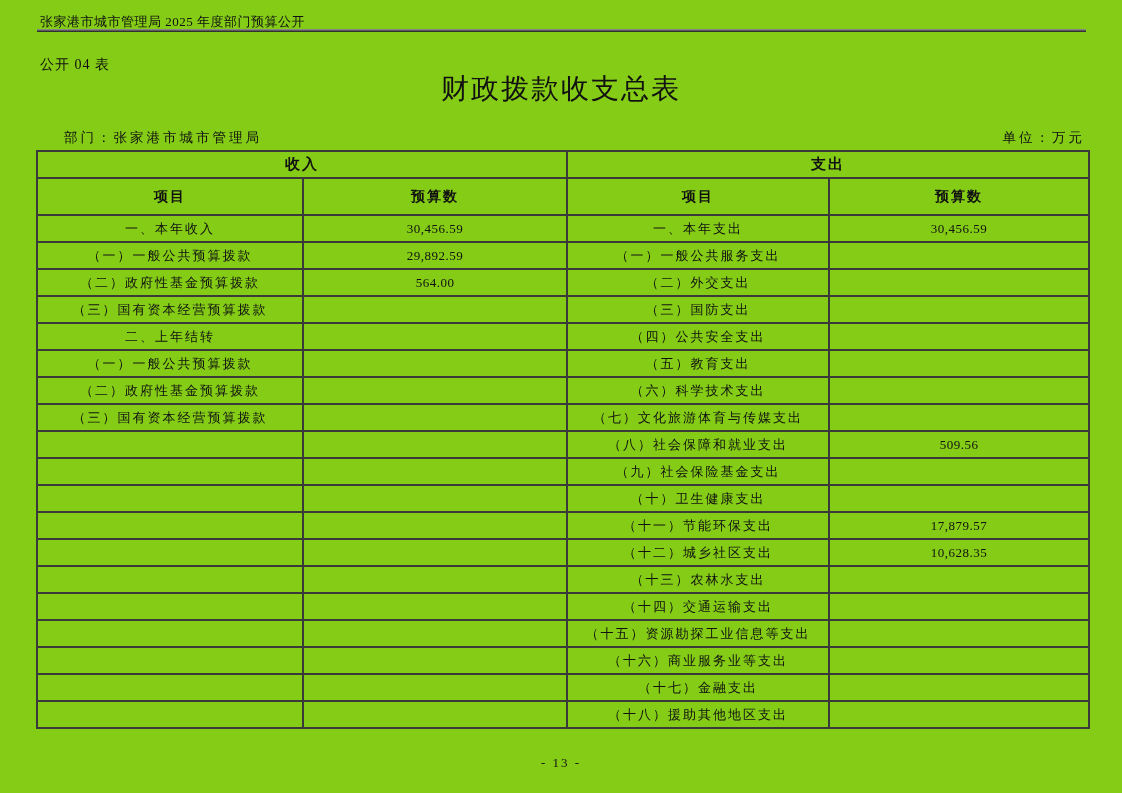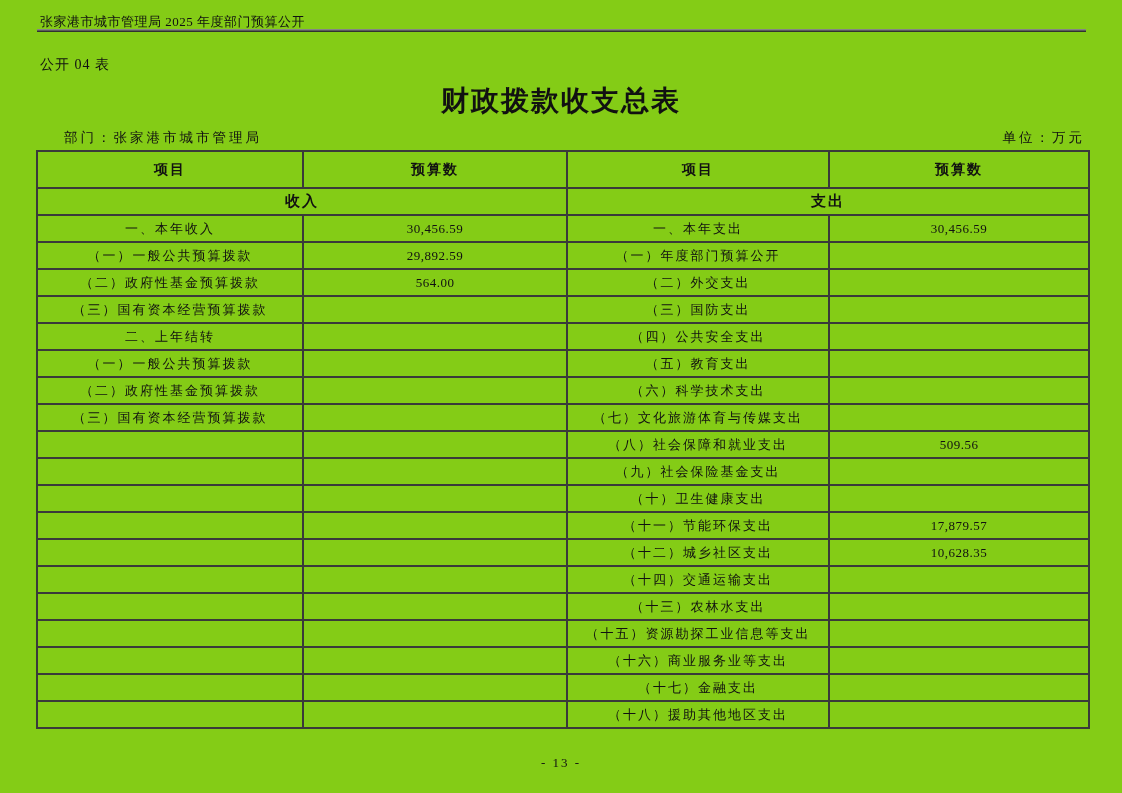"财政拨款收支总表" .doc-title { font-weight: bold -> normal; top: 82px -> 70px }
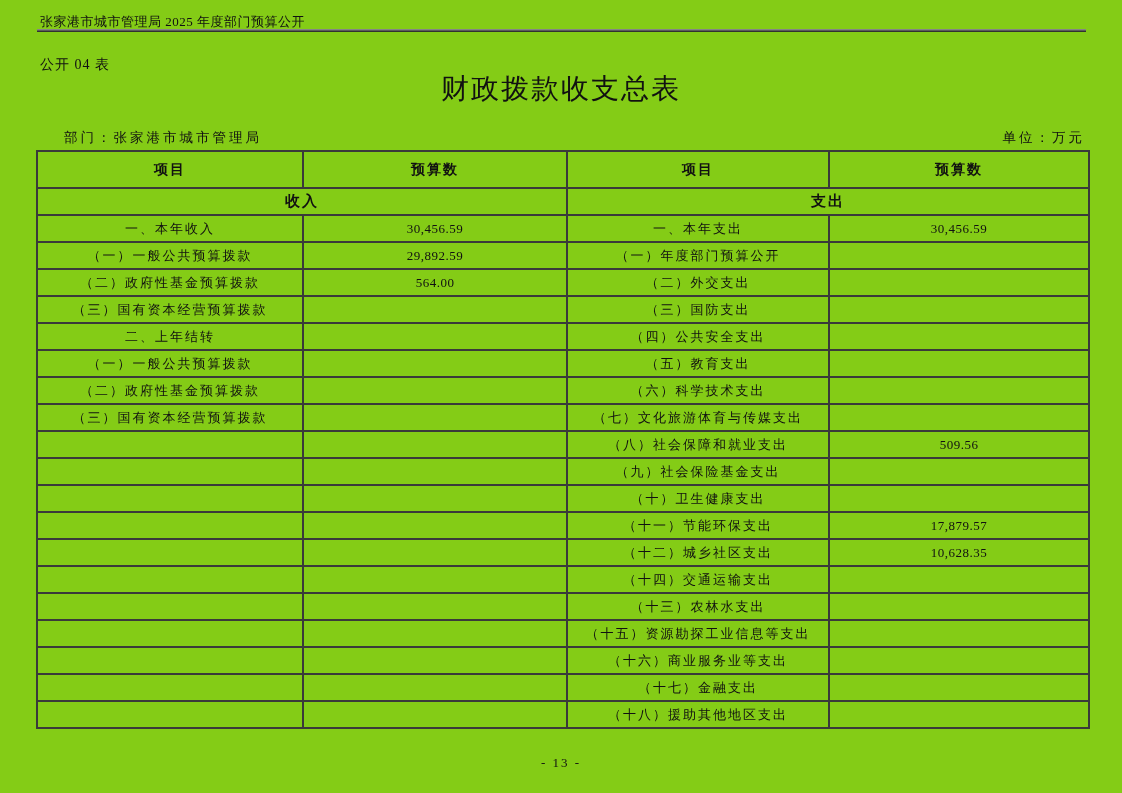"项目" tr { order: before "收入" -> after "收入" }
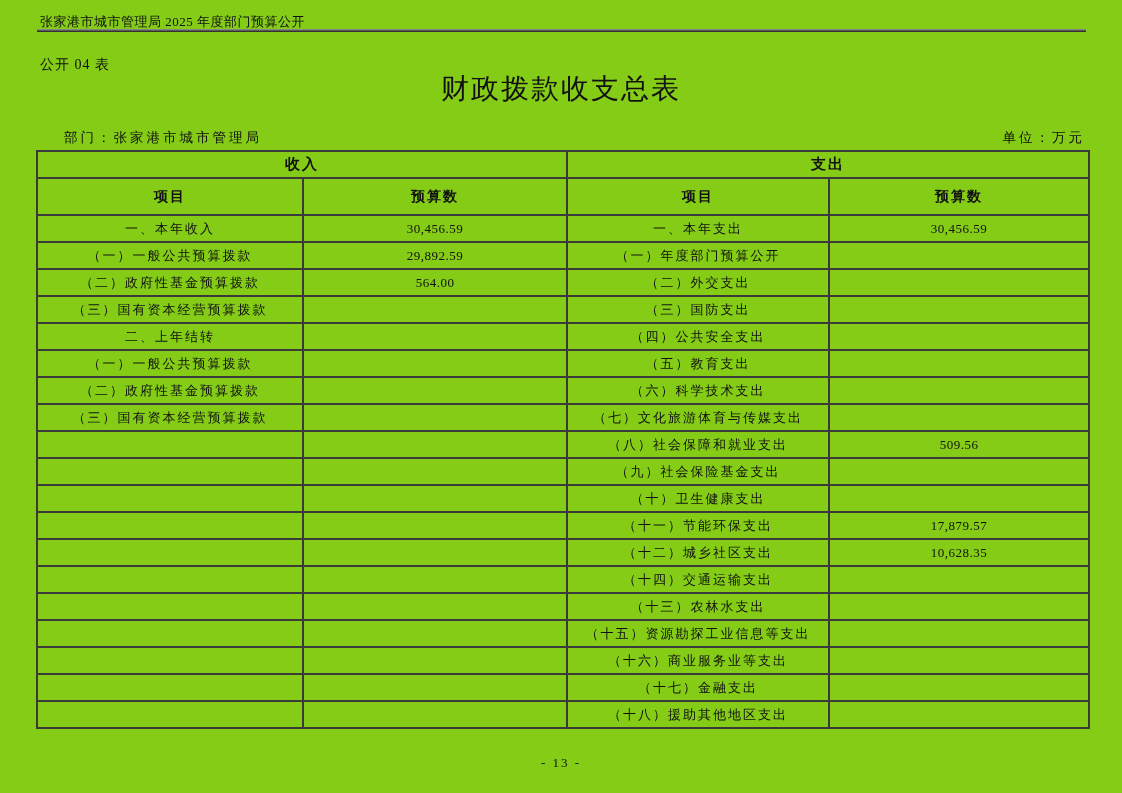"（一）年度部门预算公开" td.cell-label { text: 年度部门预算公开 -> 一般公共服务支出 }
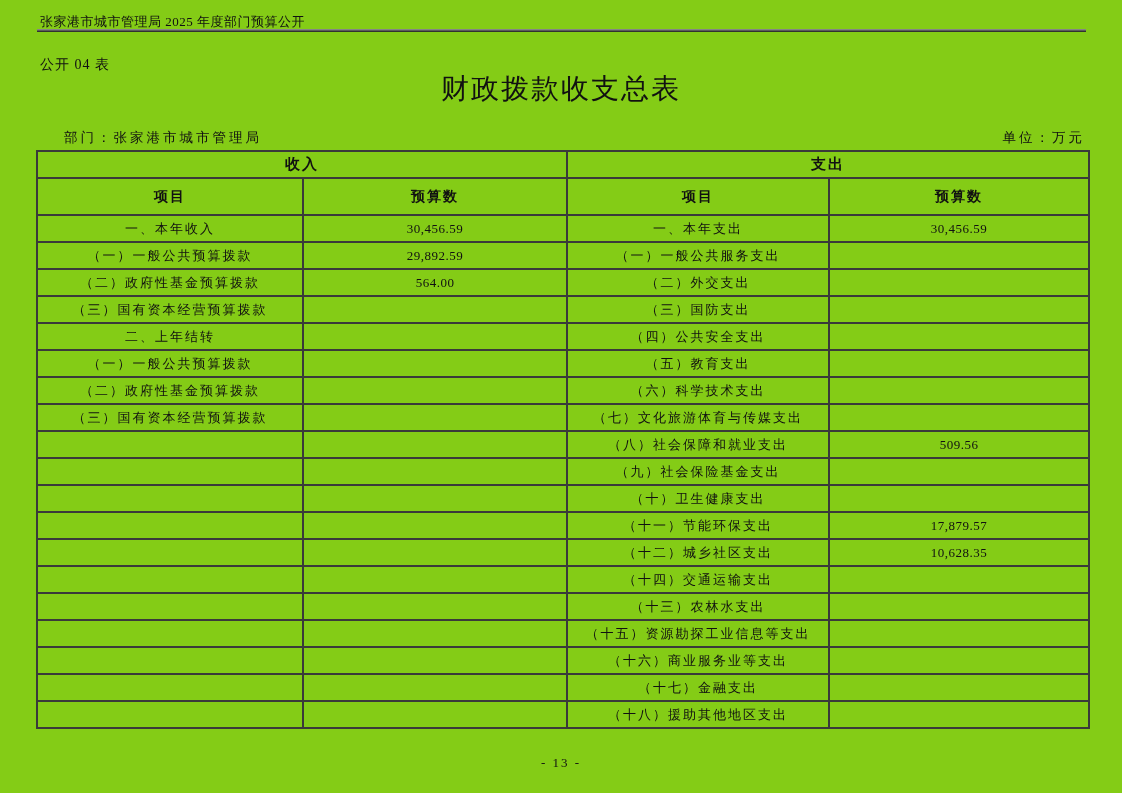"（十四）交通运输支出" tr { order: before "（十三）农林水支出" -> after "（十三）农林水支出" }
